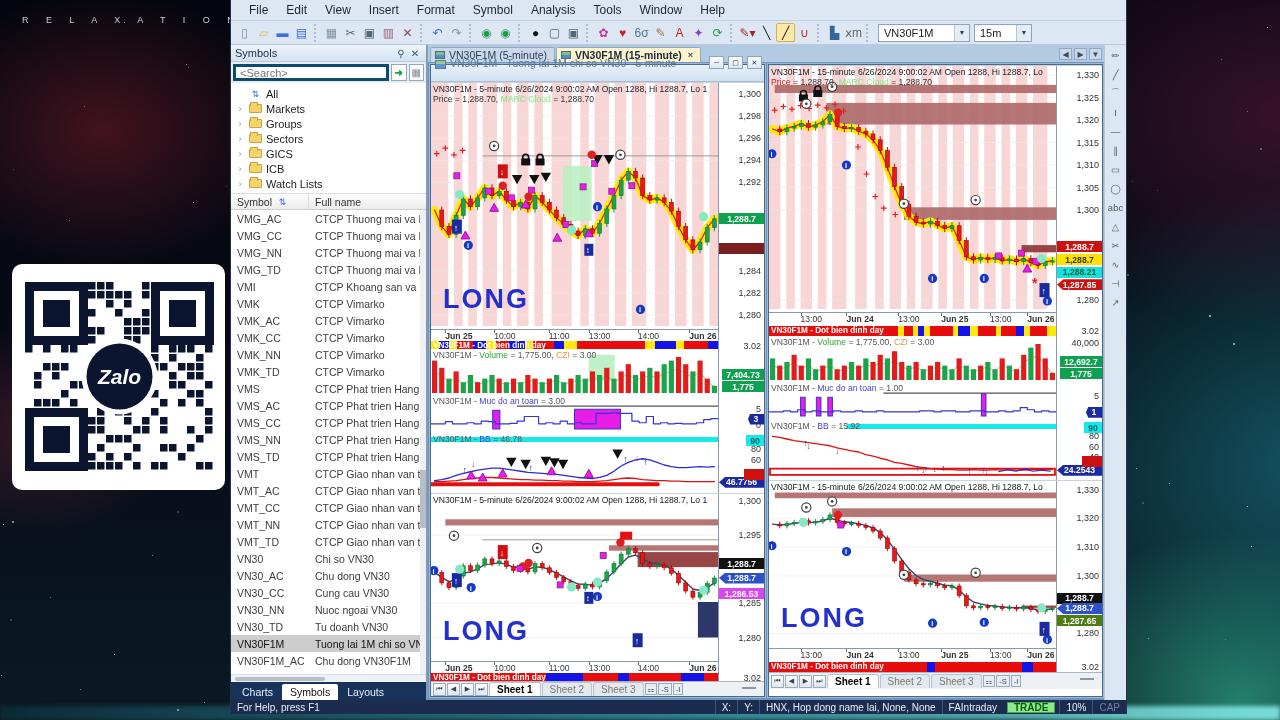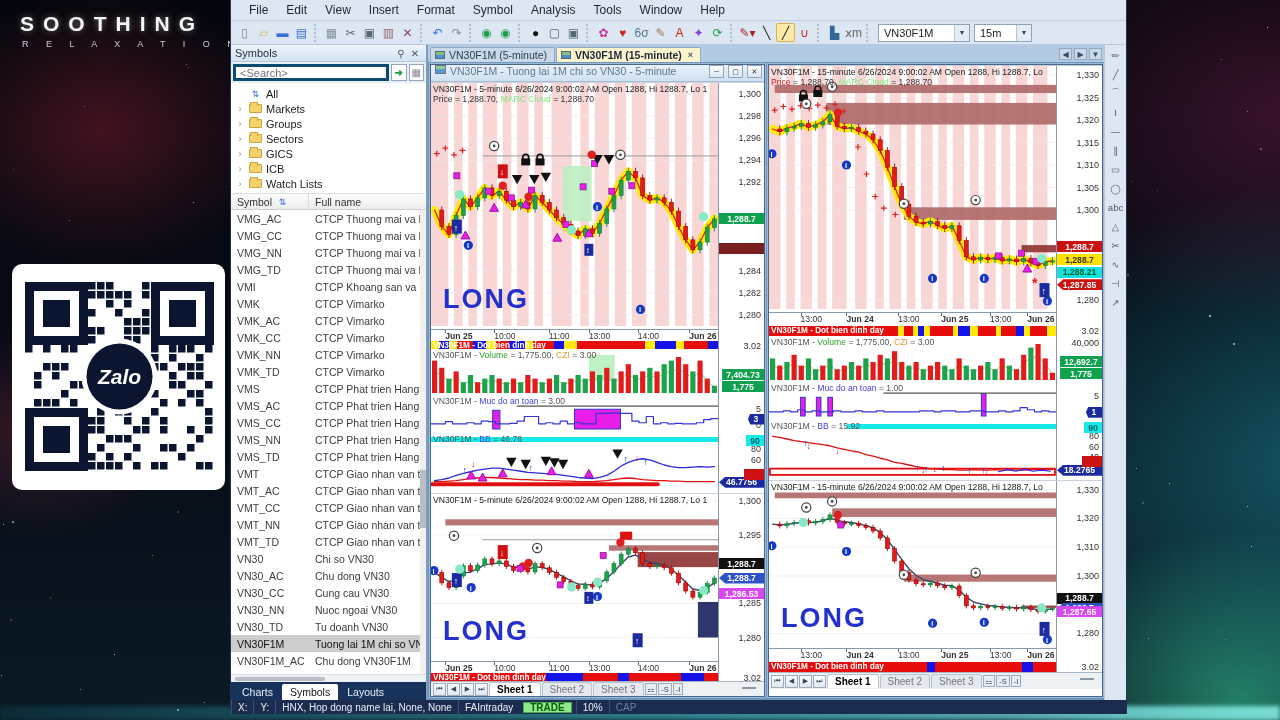"SOOTHING" div.l1 { html: <div>SOOTHING</div> -> none }
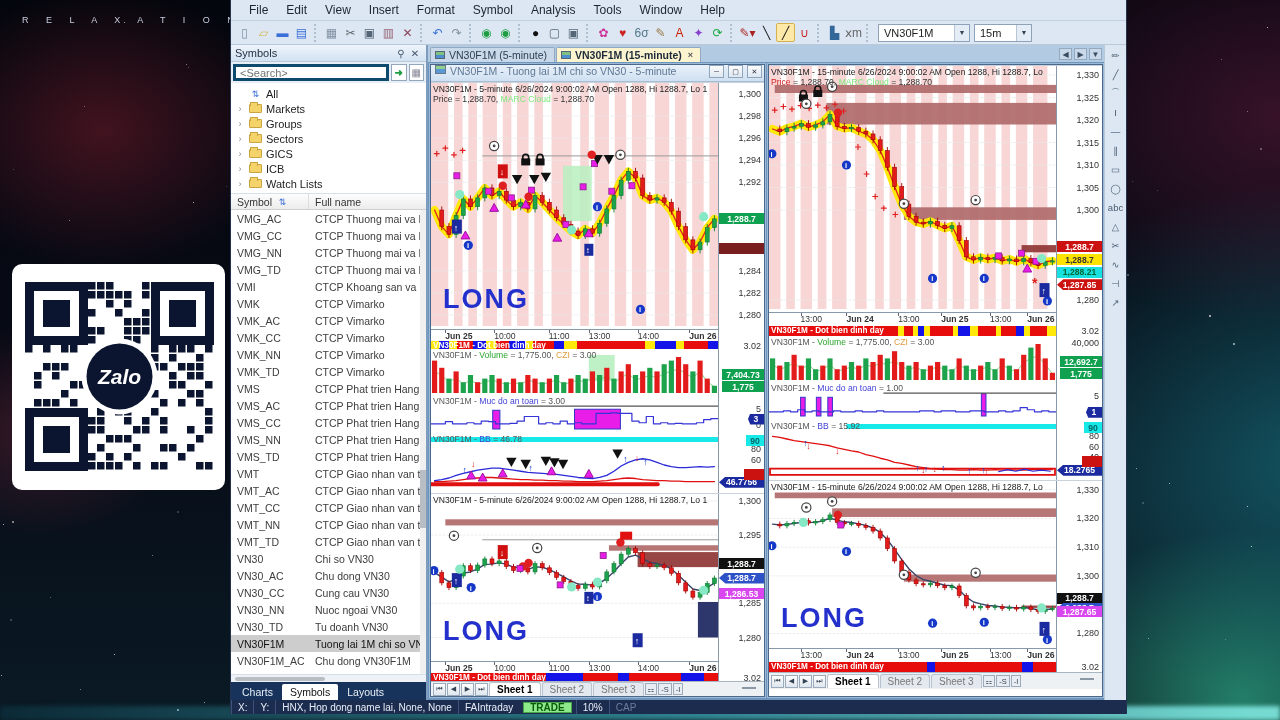"VN30F1M - Tuong lai 1M" .cwtitle { align-items: flex-start -> flex-end; padding: 0 2px 4px 4px -> 0 2px 12px 4px }
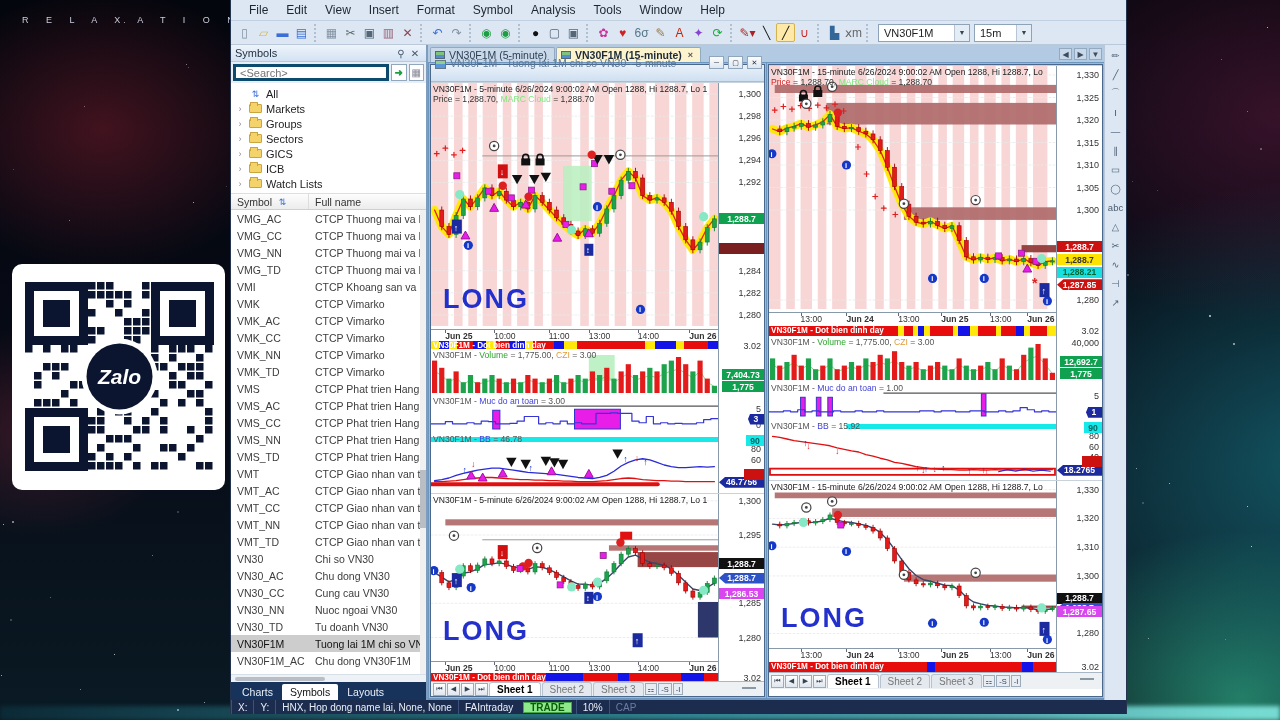"18.2765" span.tag { text: 18.2765 -> 24.2543 }
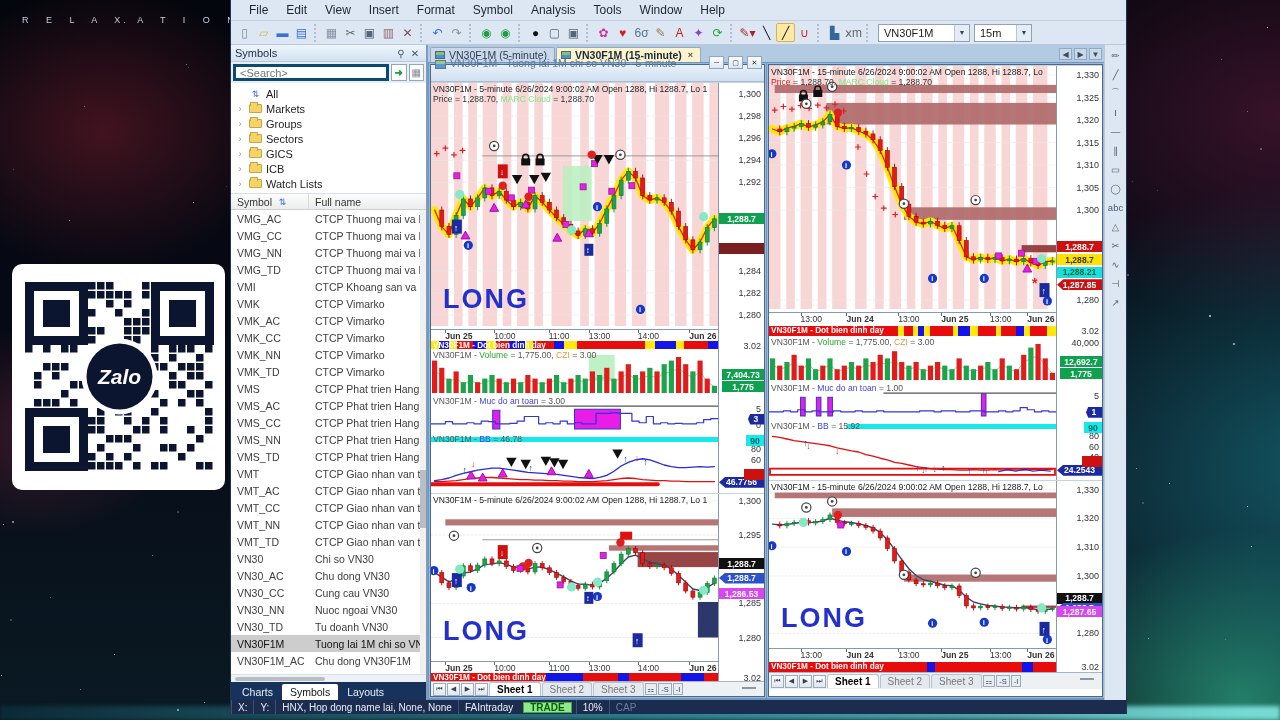"1,287.65" span.tag { background: #d946ef -> #4d7c0f; top: 125px -> 134px }
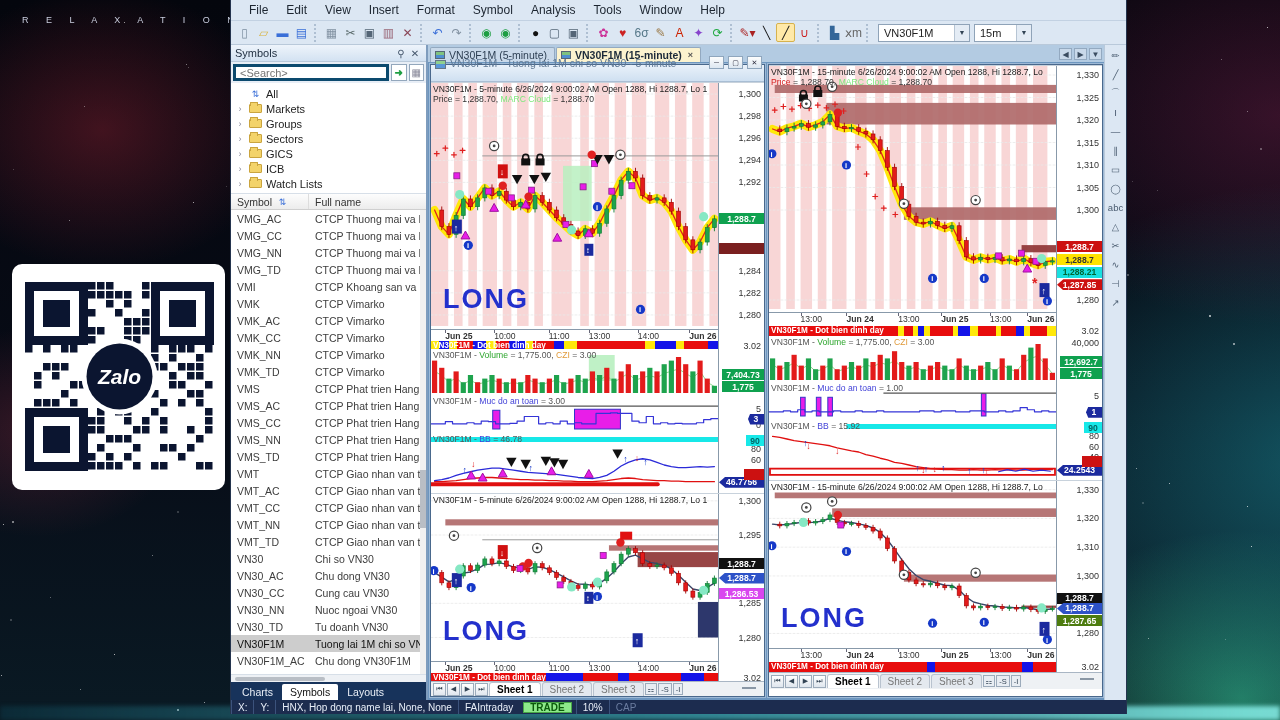"For Help, press F1" span.help { html: none -> <span>For Help, press F1</span> }
